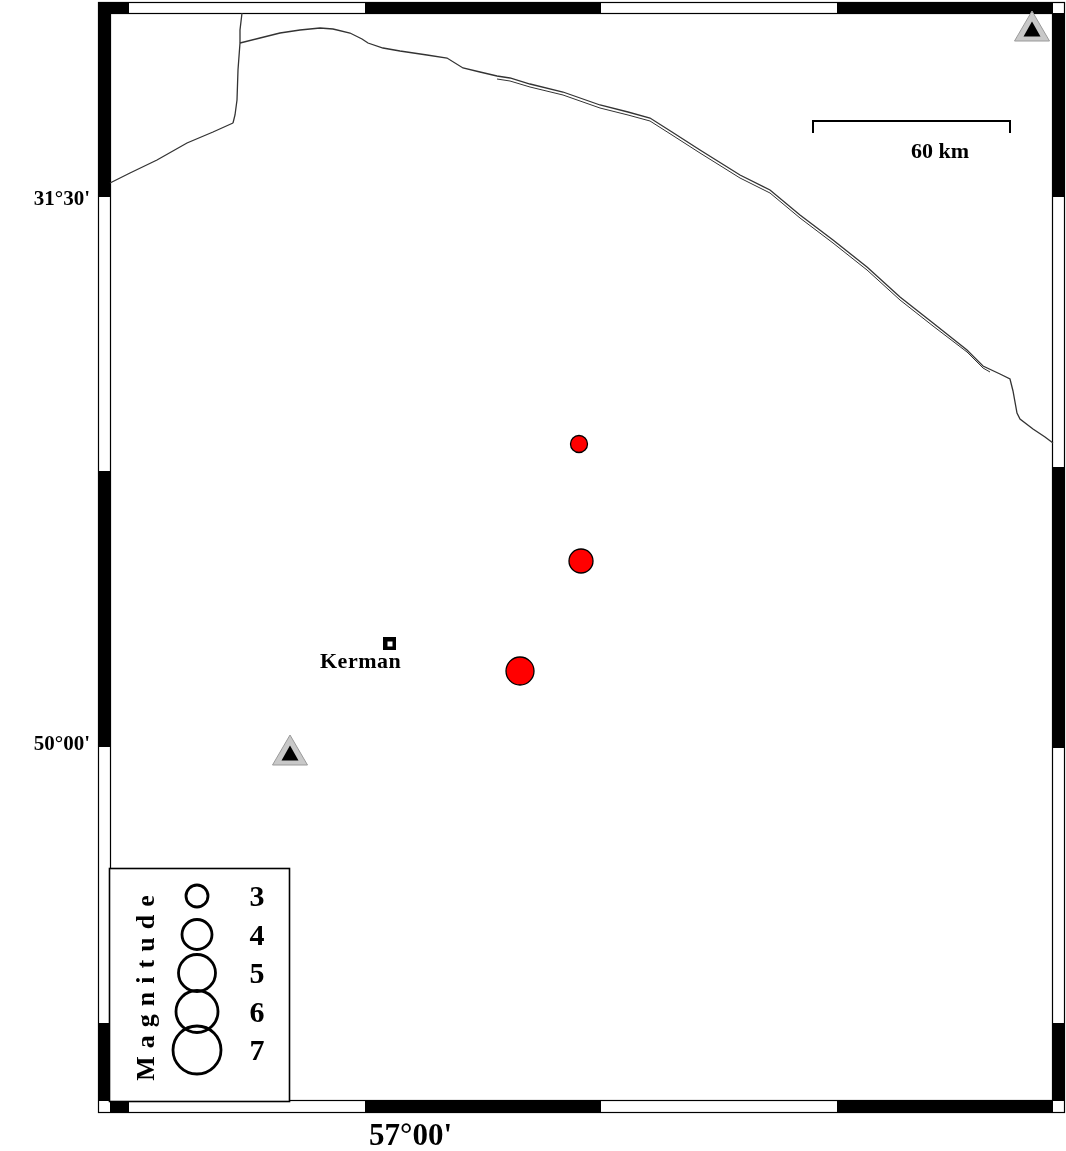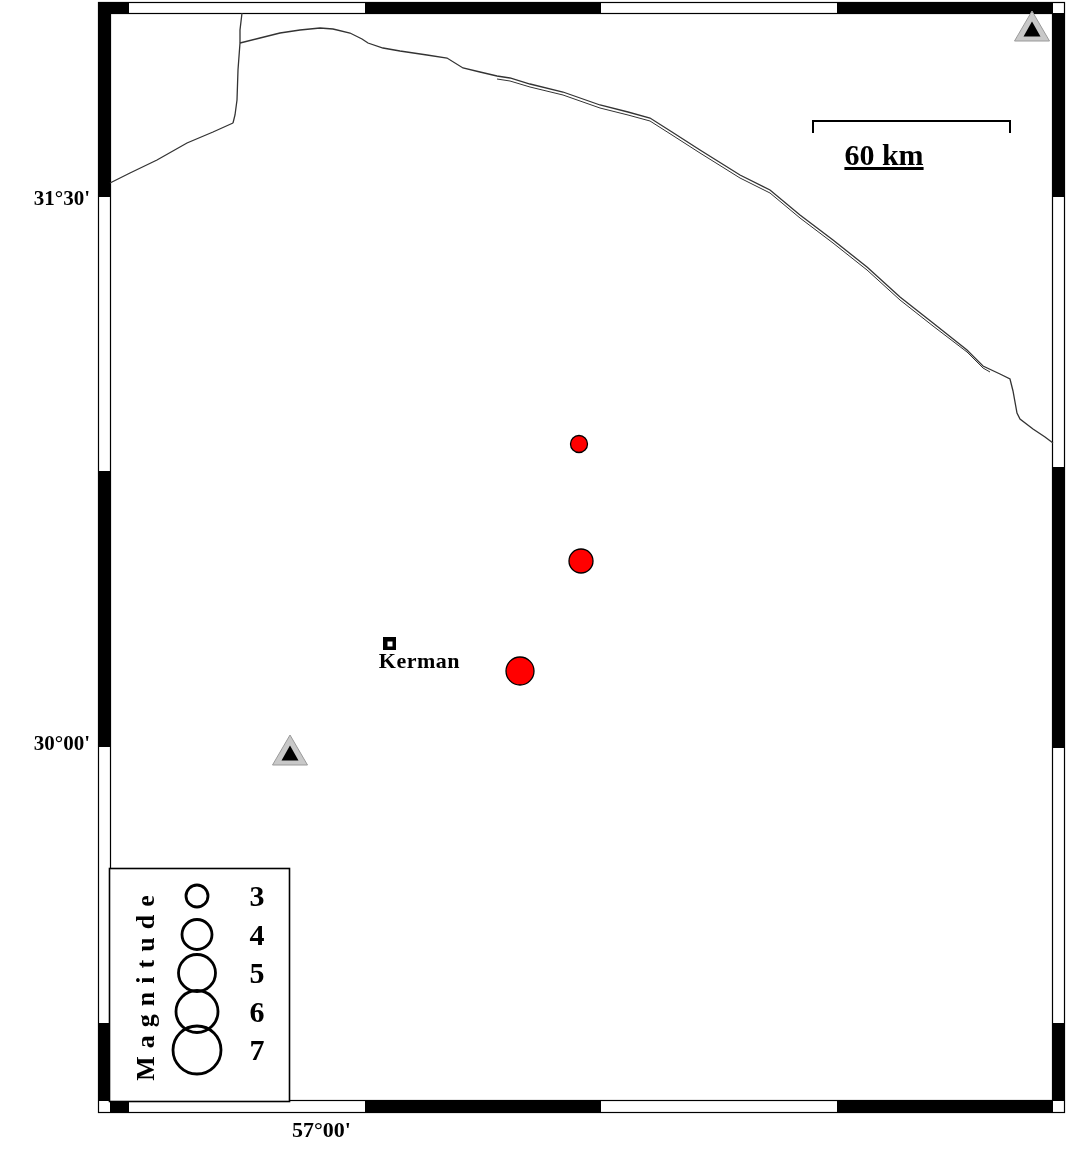"60 km" #scale-lbl { font-size: 30px -> 22px; left: 804px -> 860px; text-decoration: underline -> none }
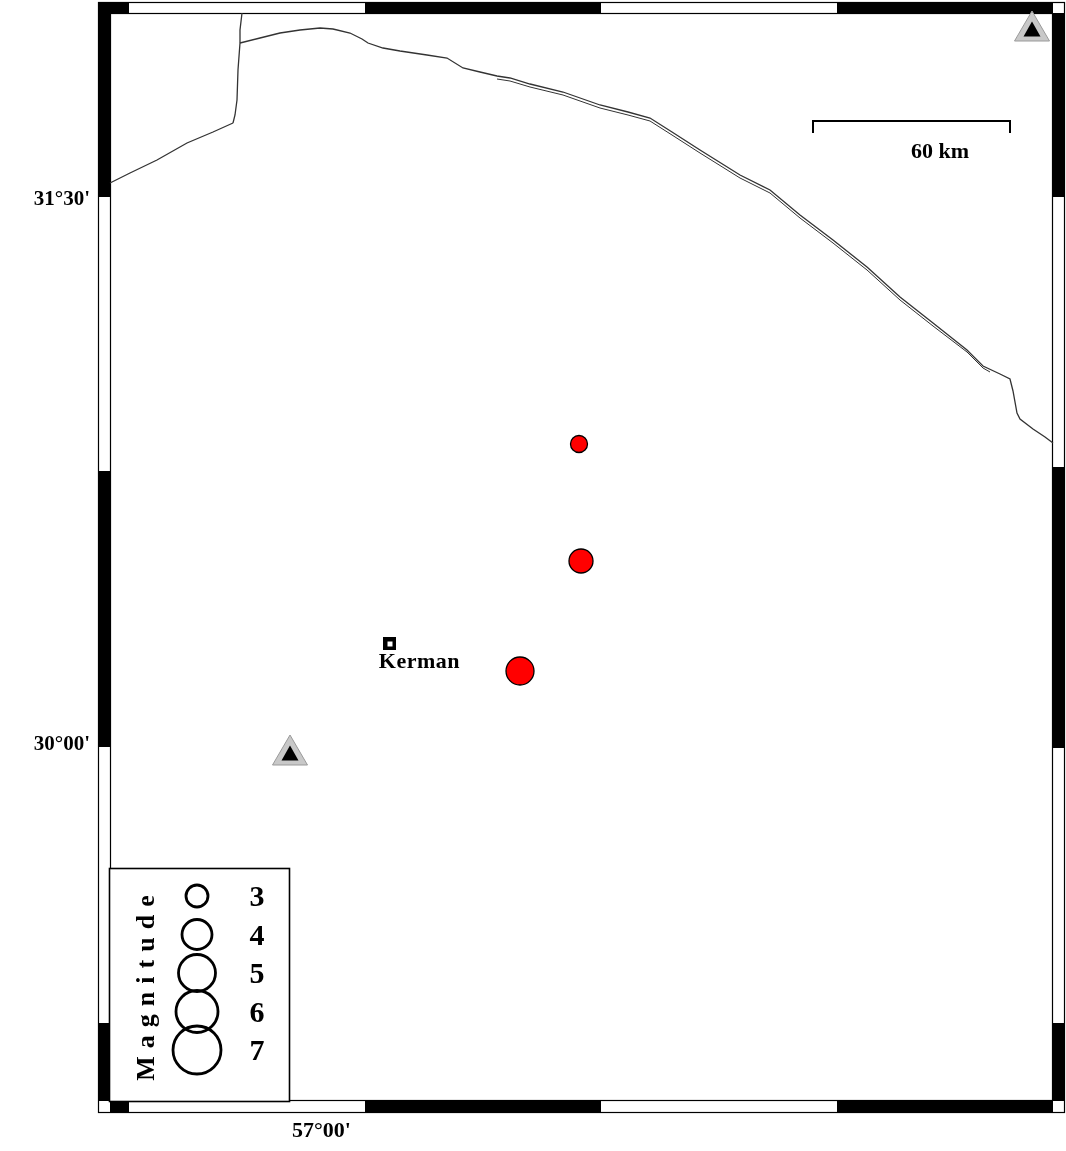"Kerman" #city-lbl { text-align: right -> left }
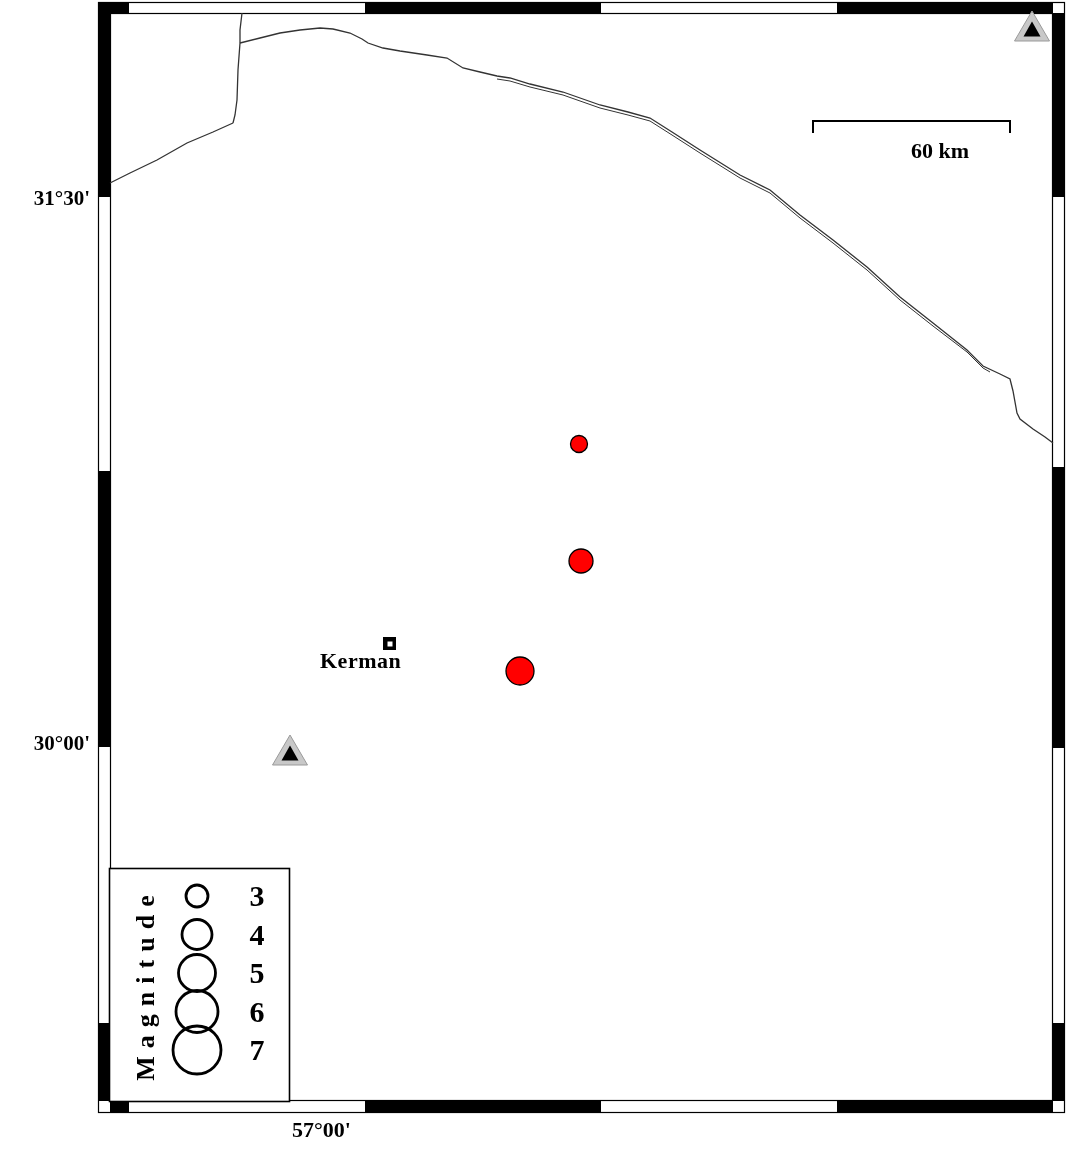"30°00'" div.lbl { text: 30 -> 50 }
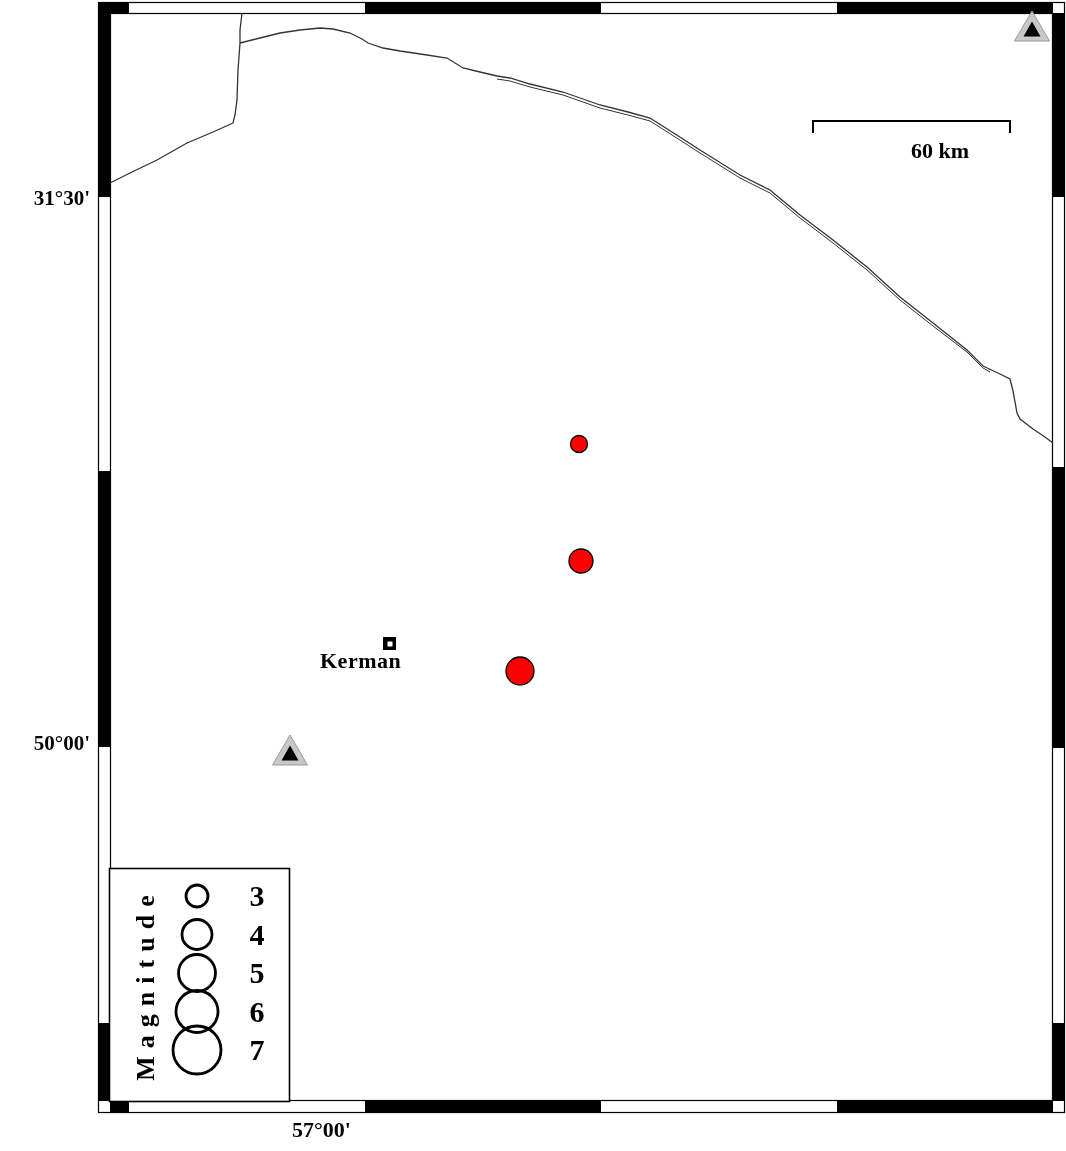"57°00'" .lon-lbl { font-size: 22px -> 31px; text-align: left -> right }
